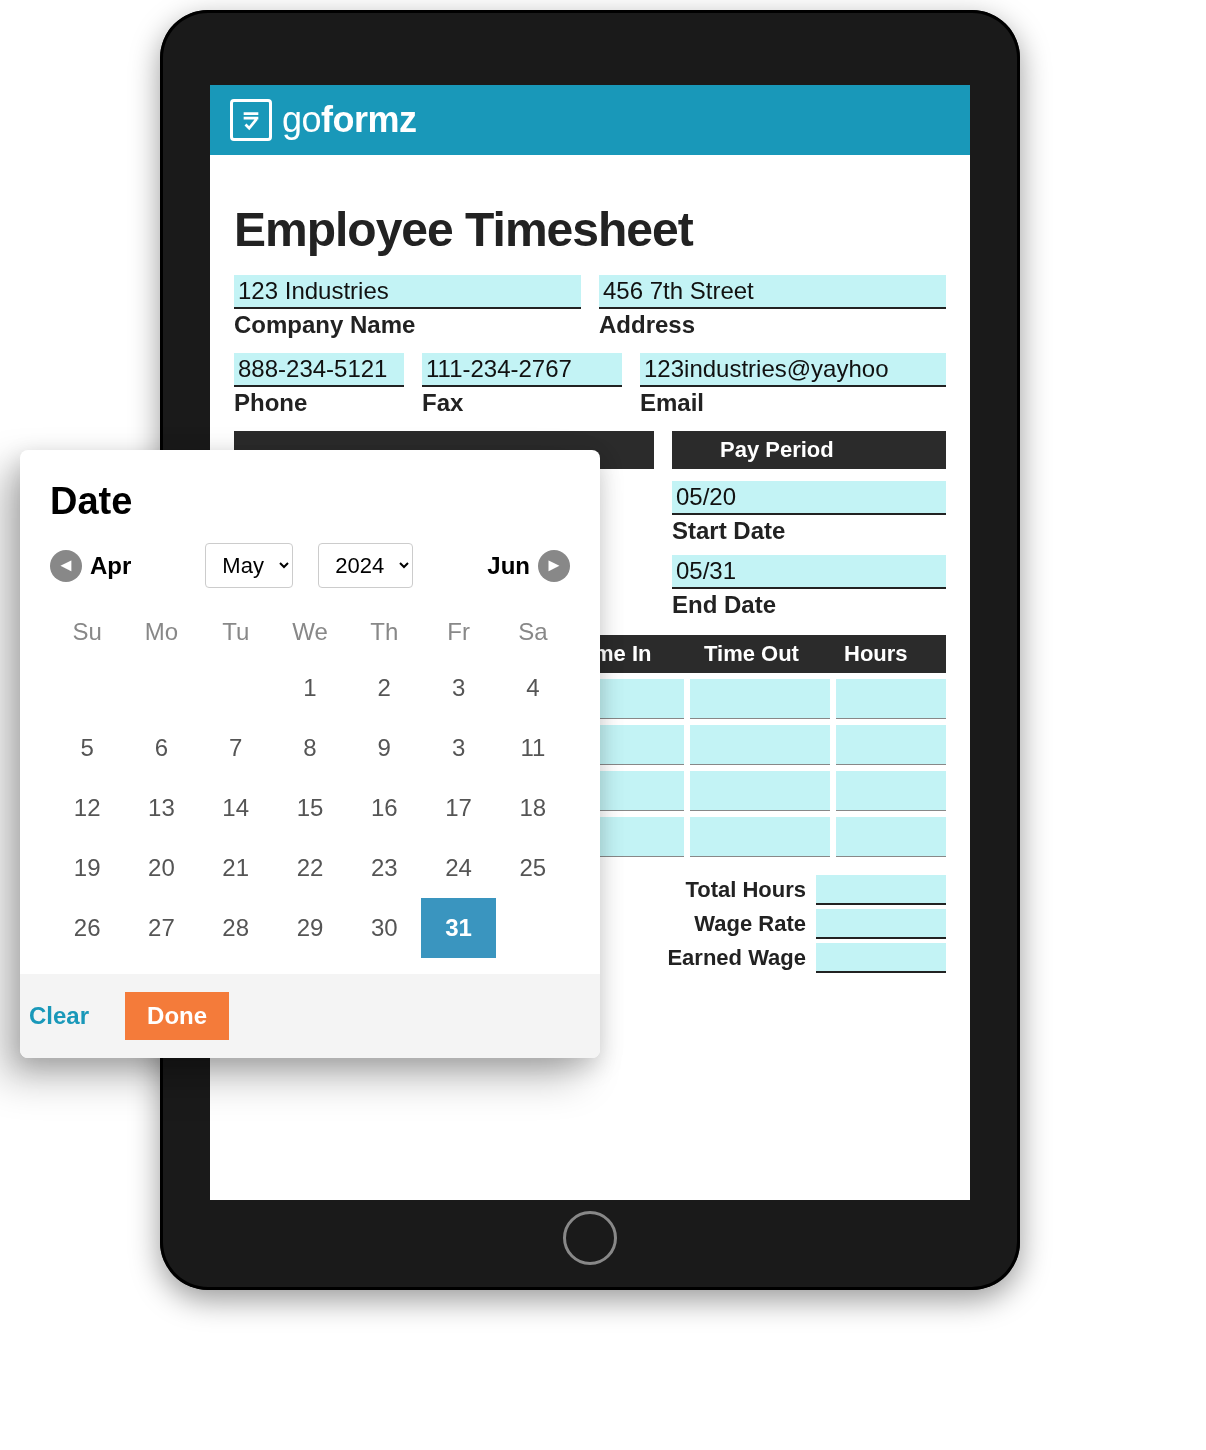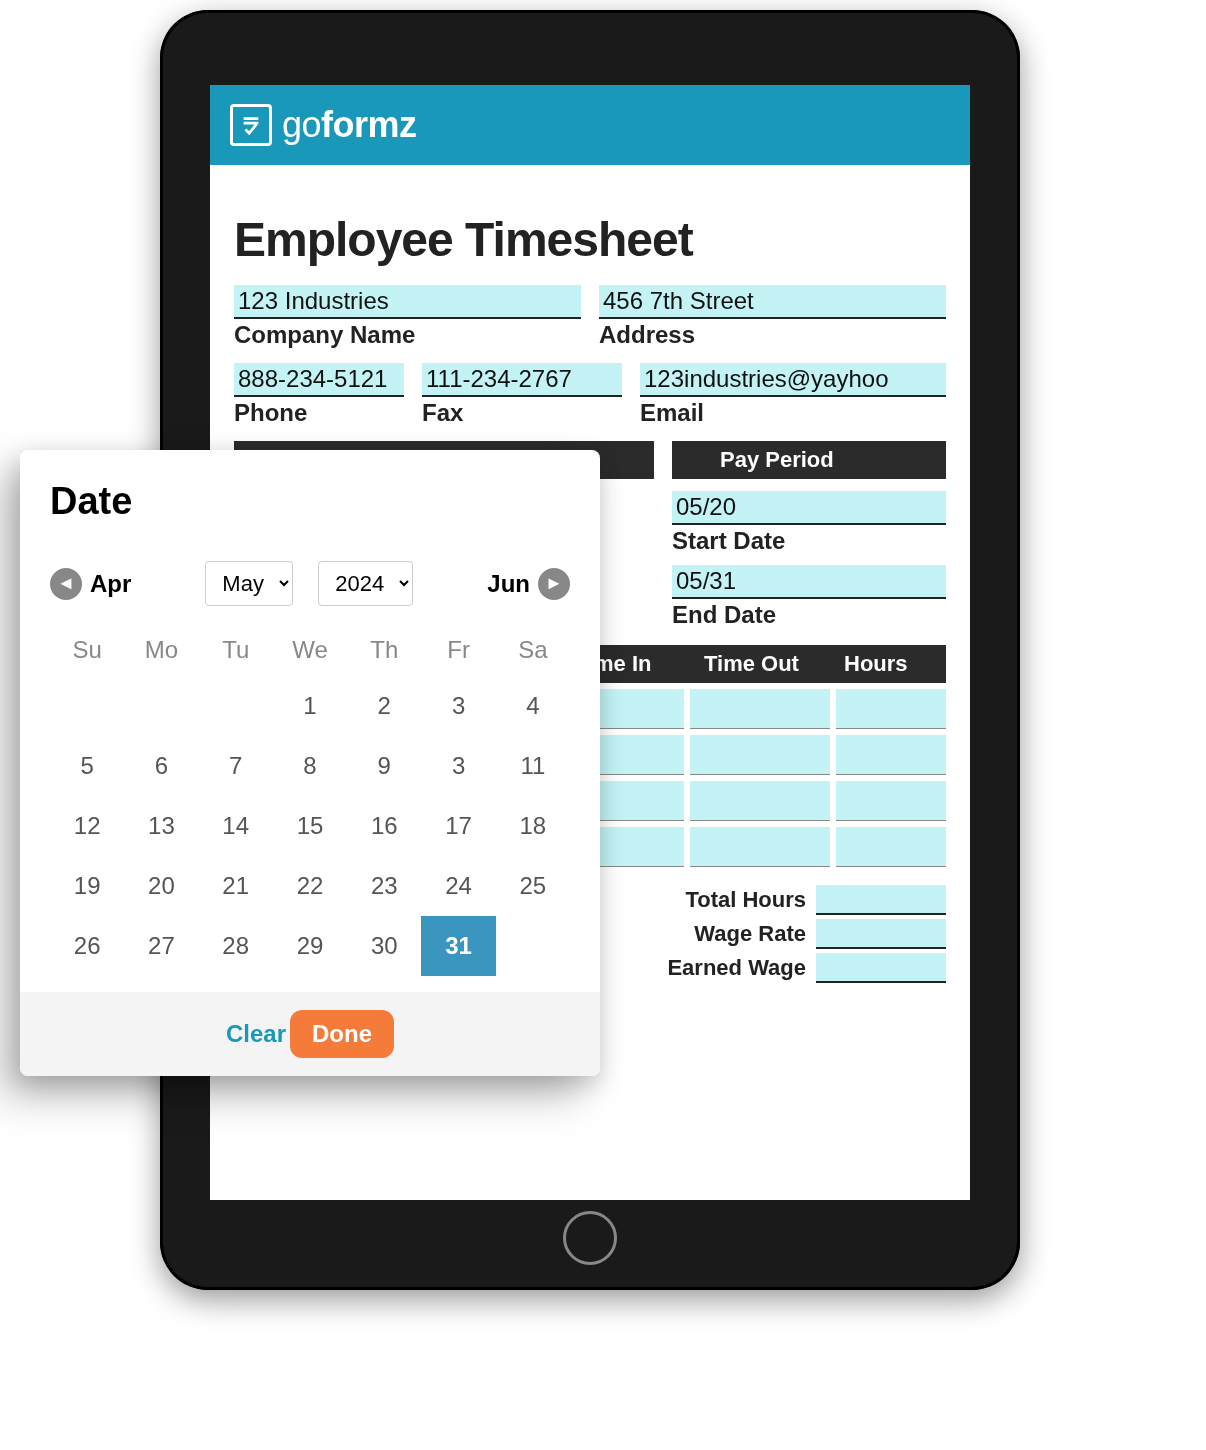"goformz" .app-header { height: 80px -> 70px }
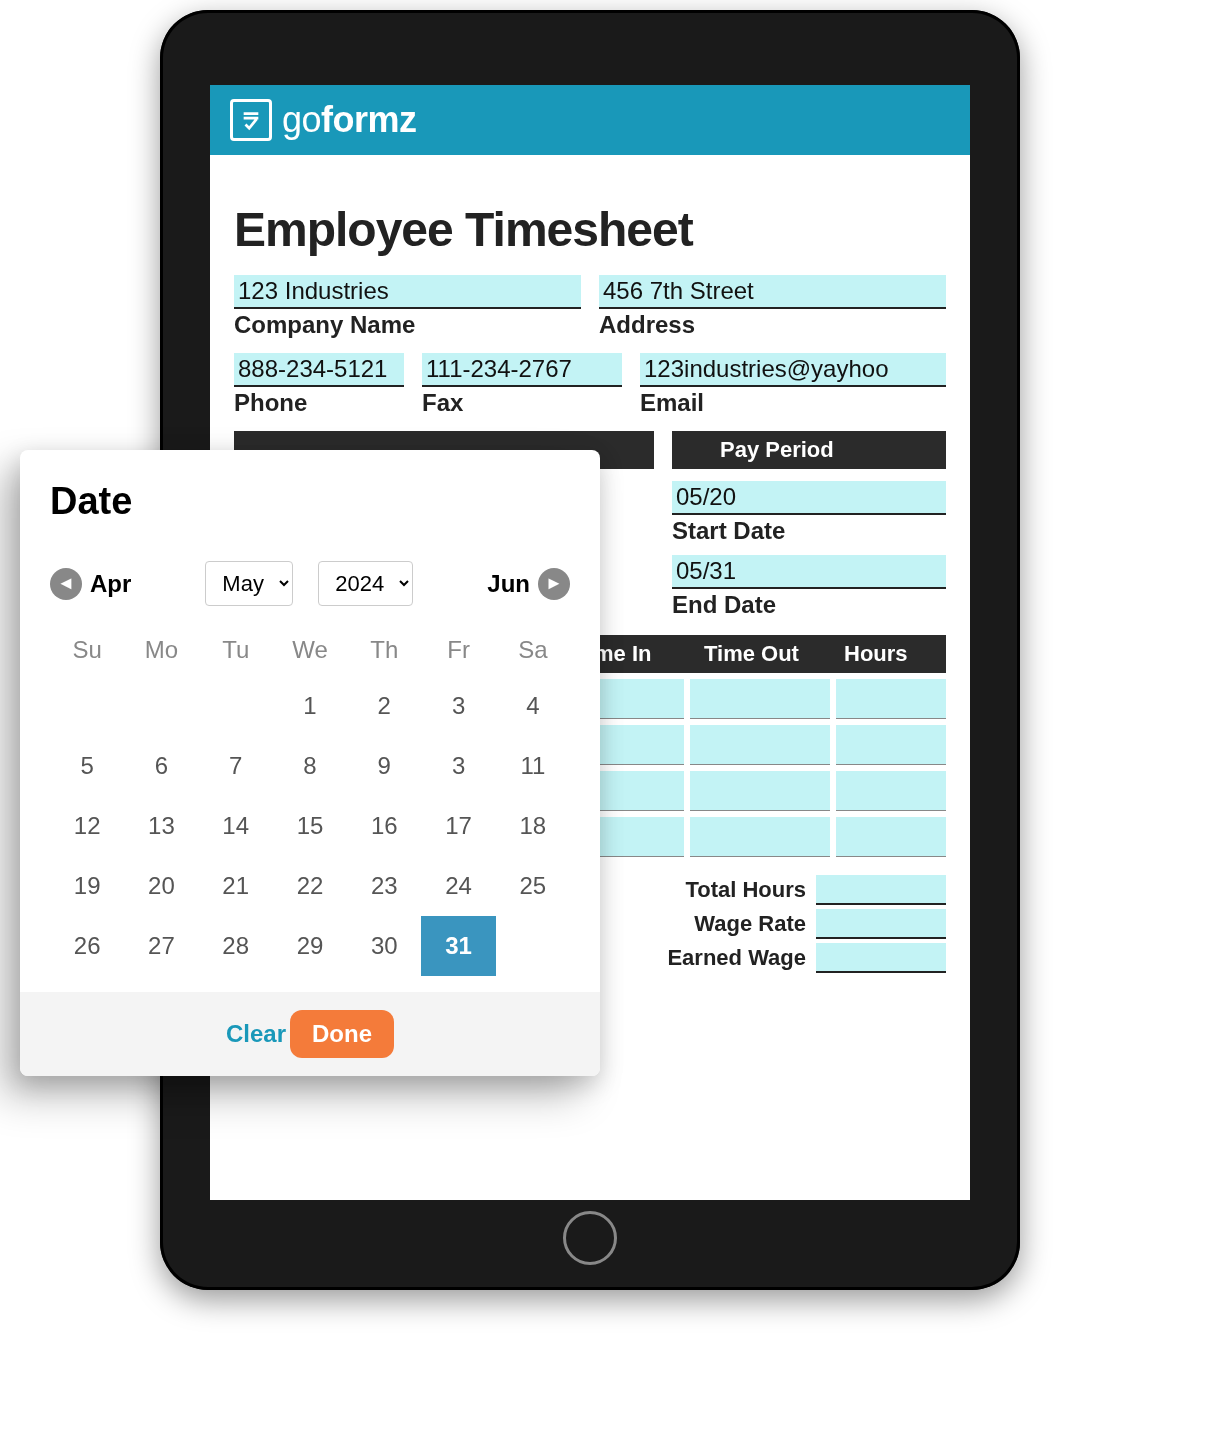"Date" .dp-title { margin-bottom: 38px -> 20px }
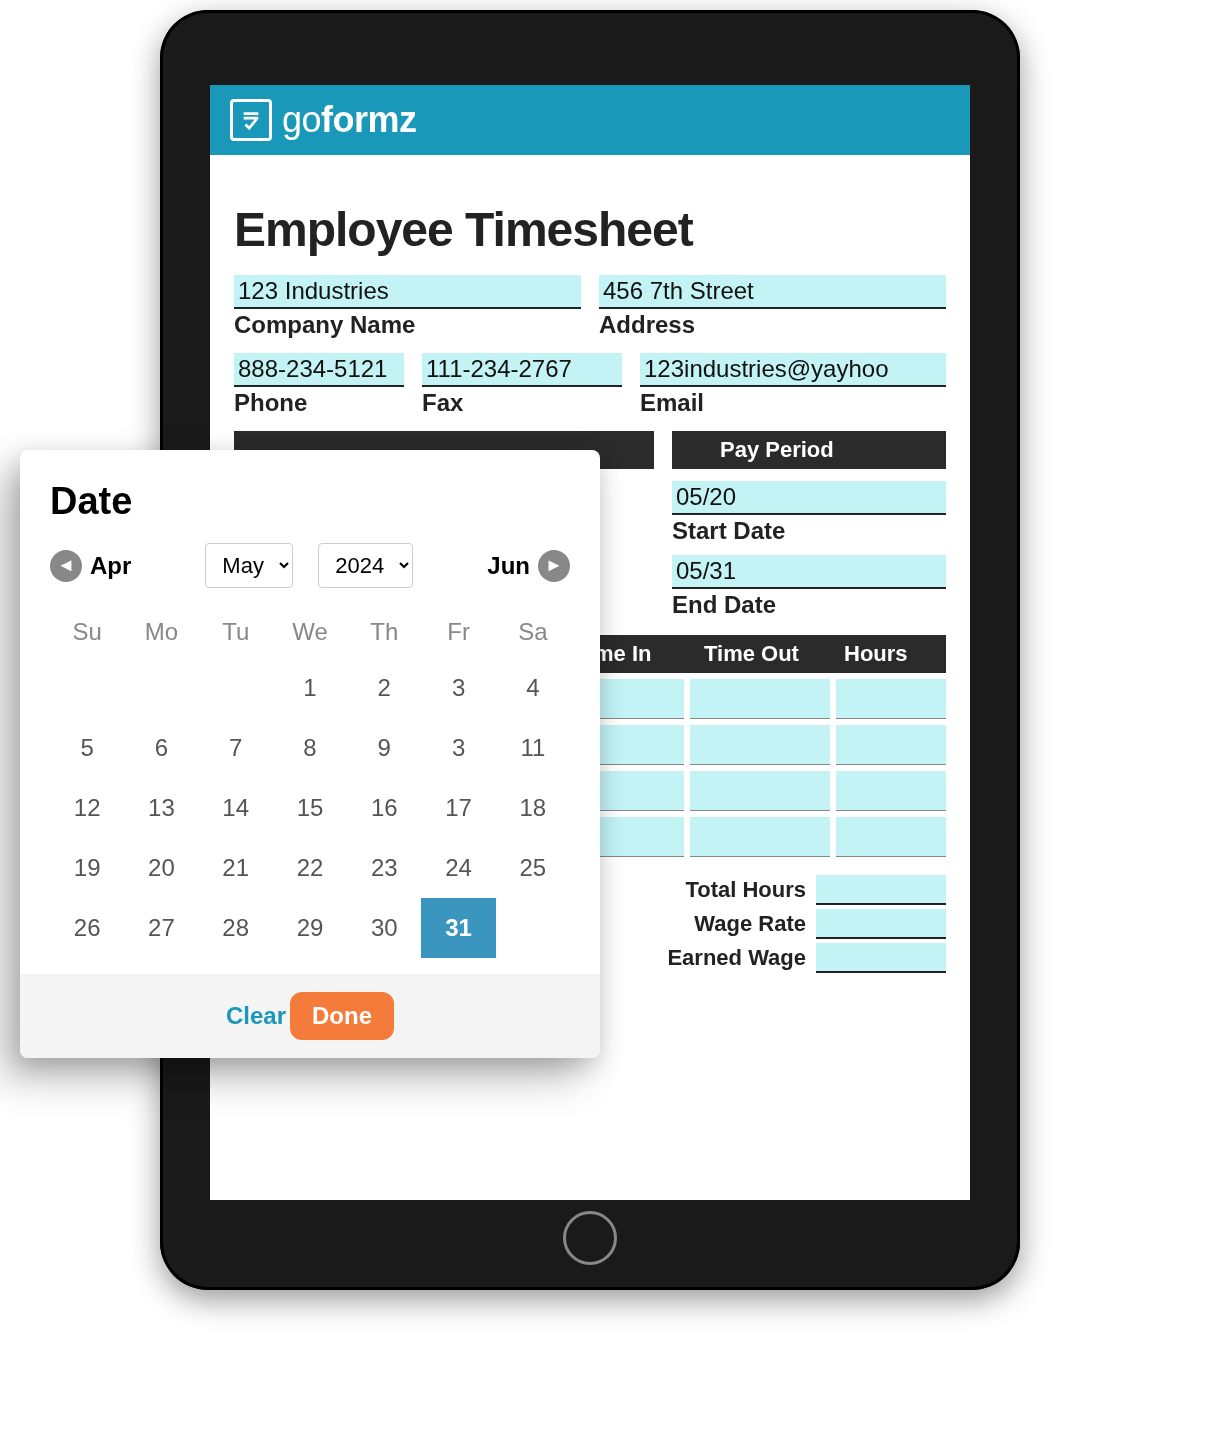"Clear" .dp-footer { gap: 4px -> 36px; justify-content: center -> flex-start }
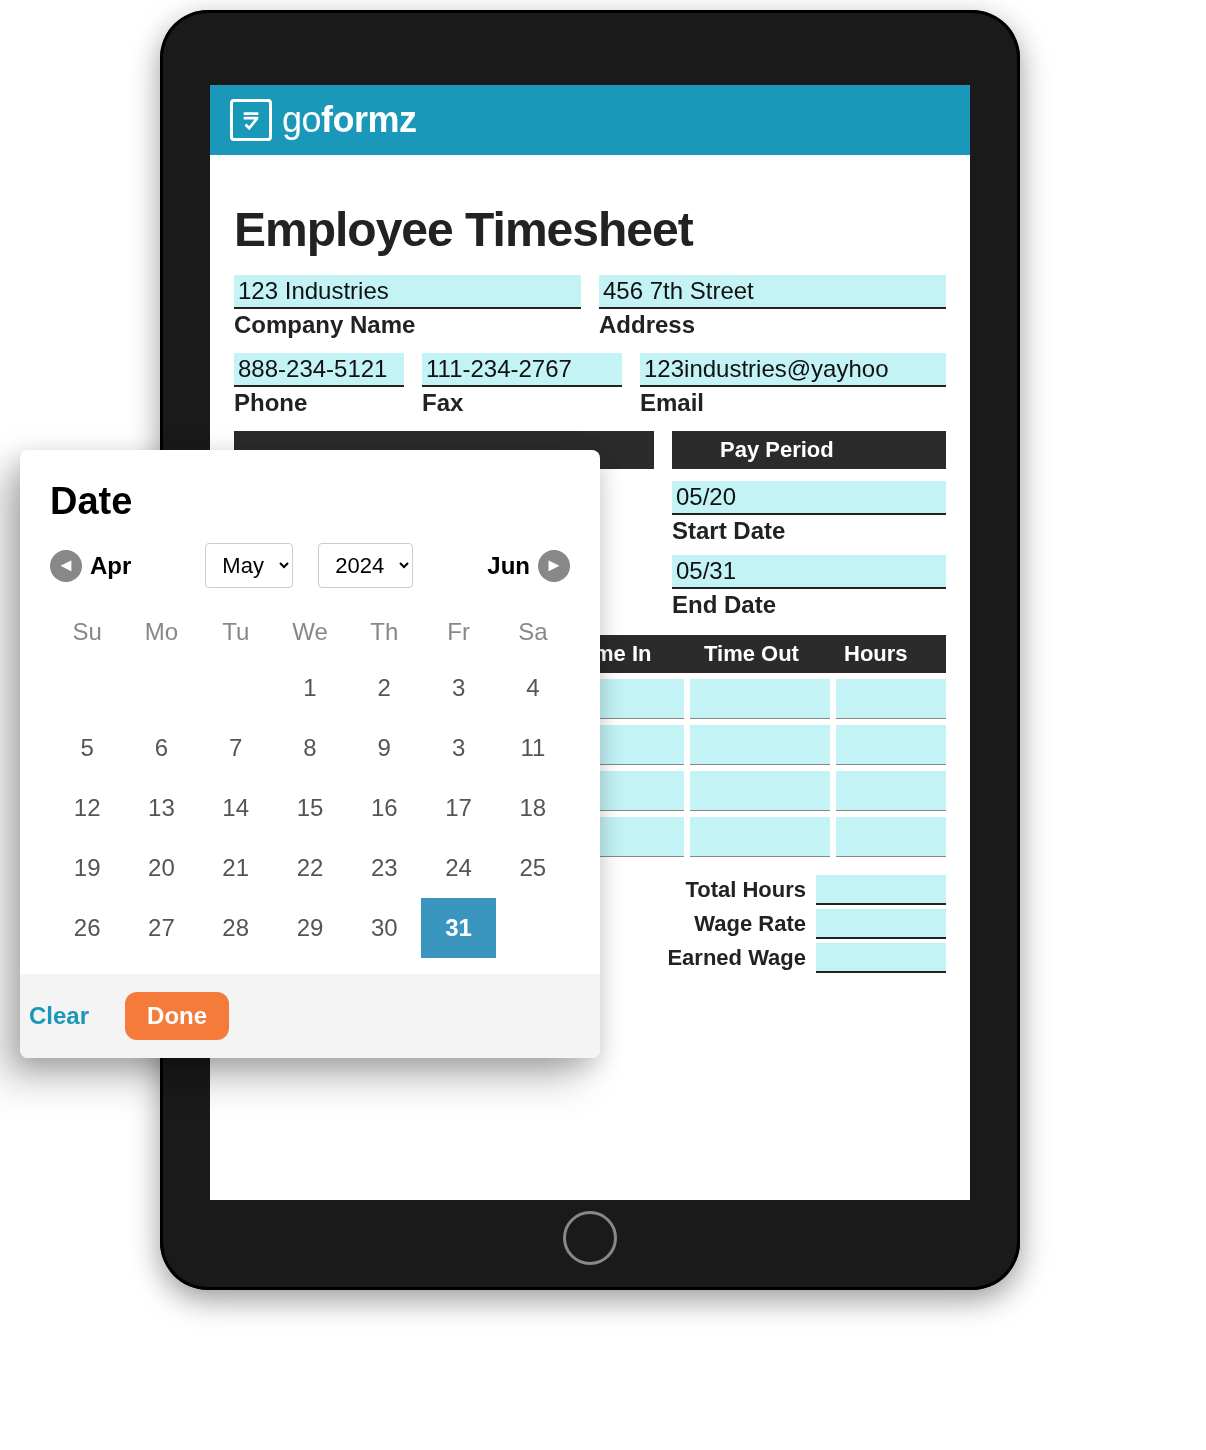"Done" .btn-done { border-radius: 12px -> 0 }
